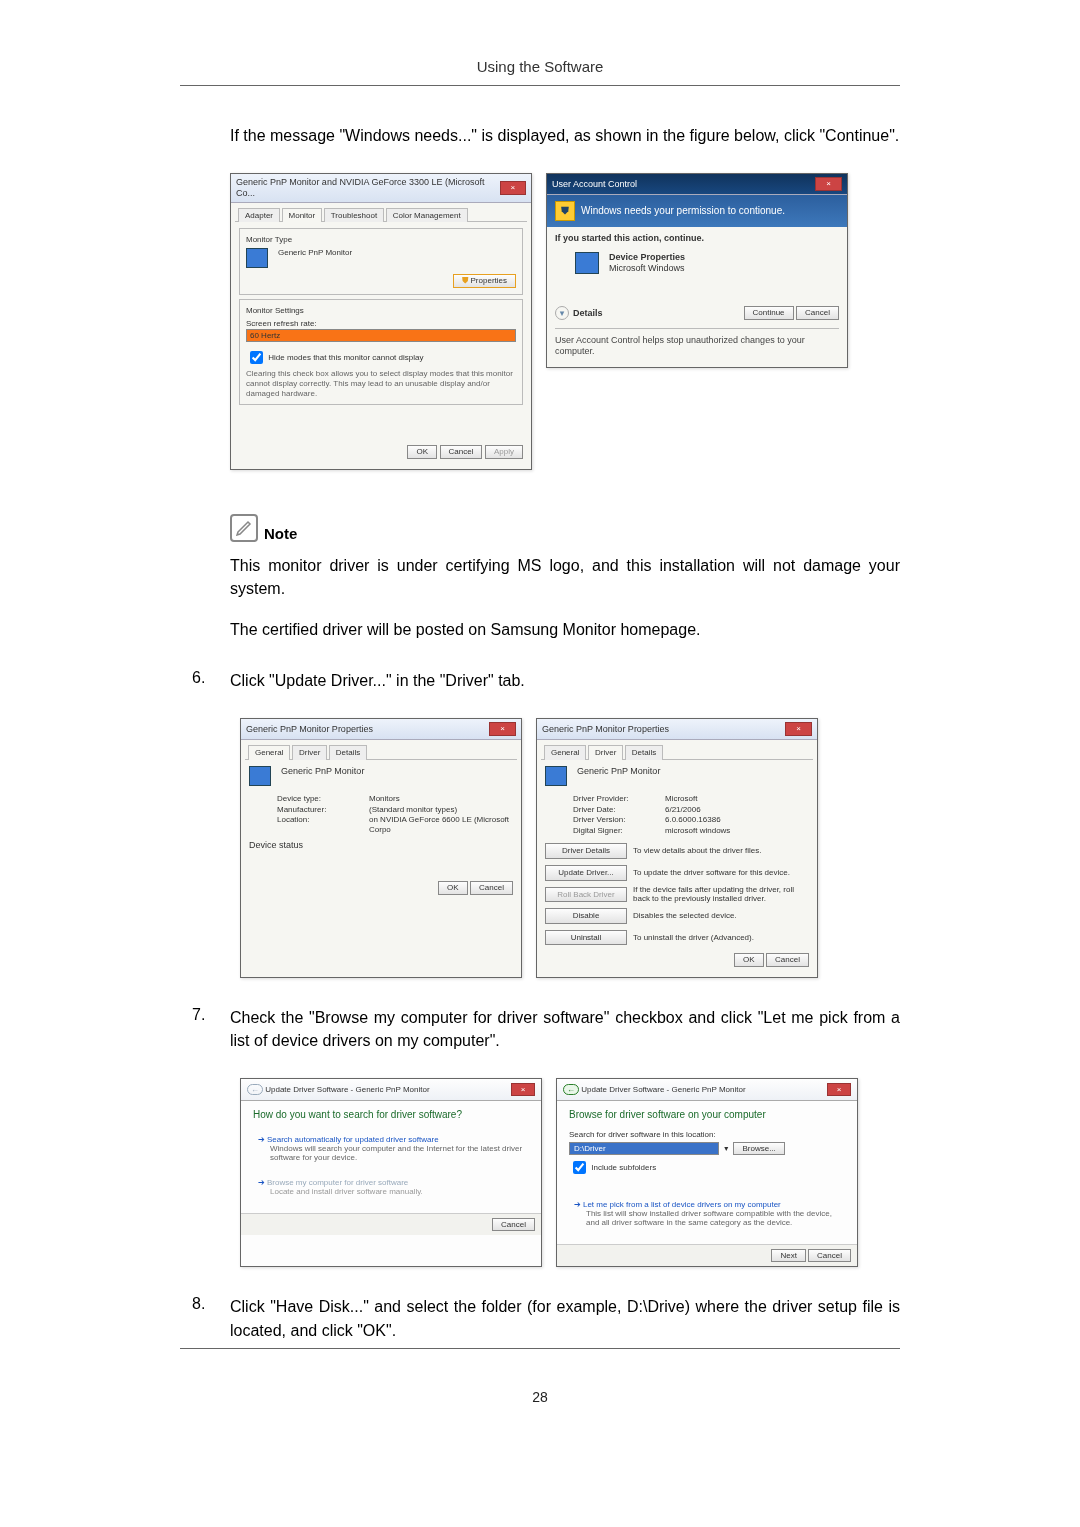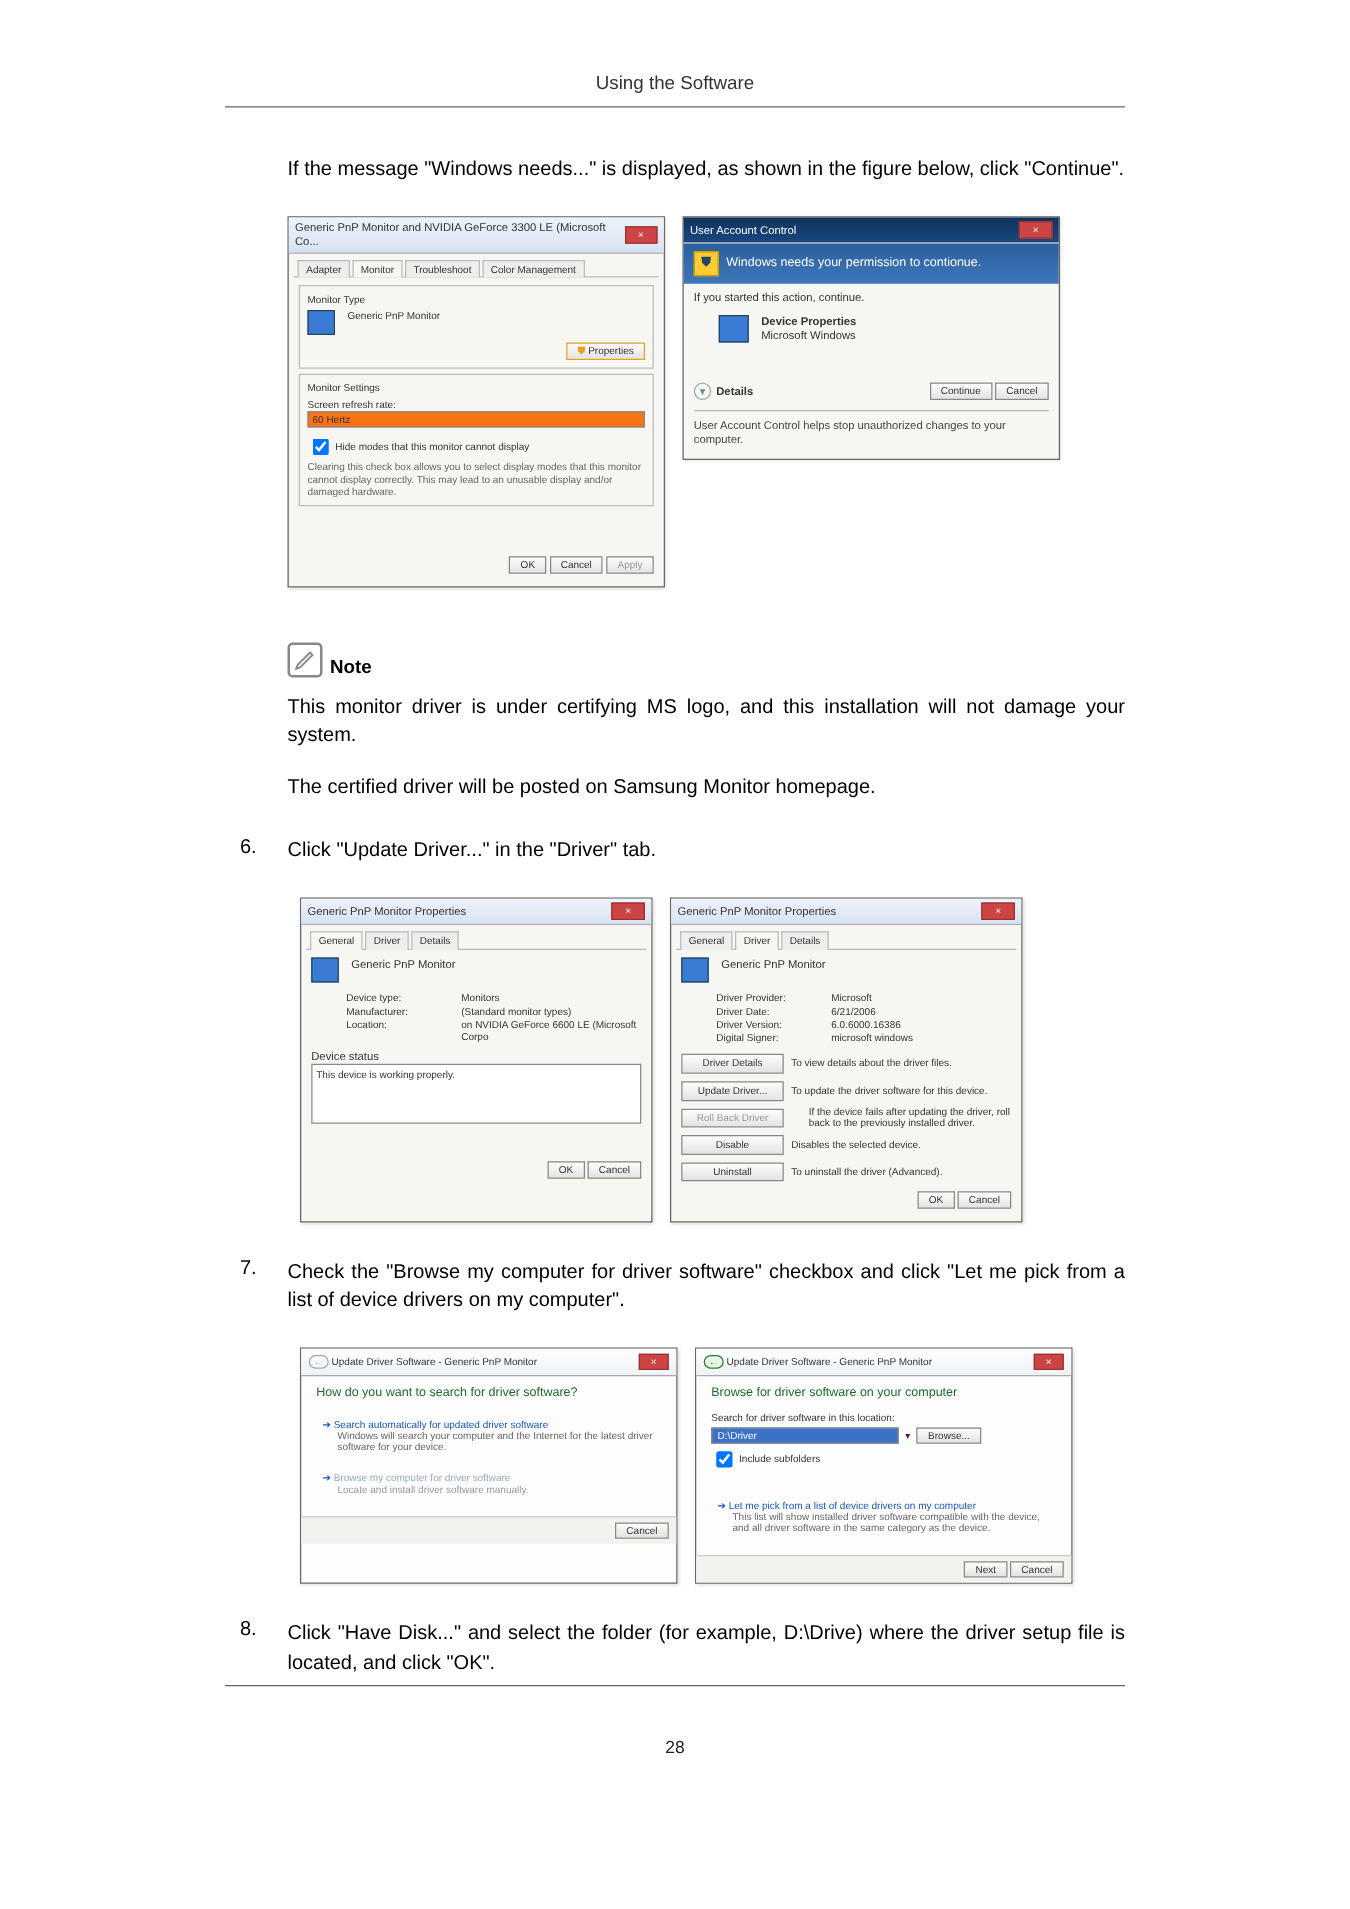"If you started this action," div { font-weight: normal -> bold }
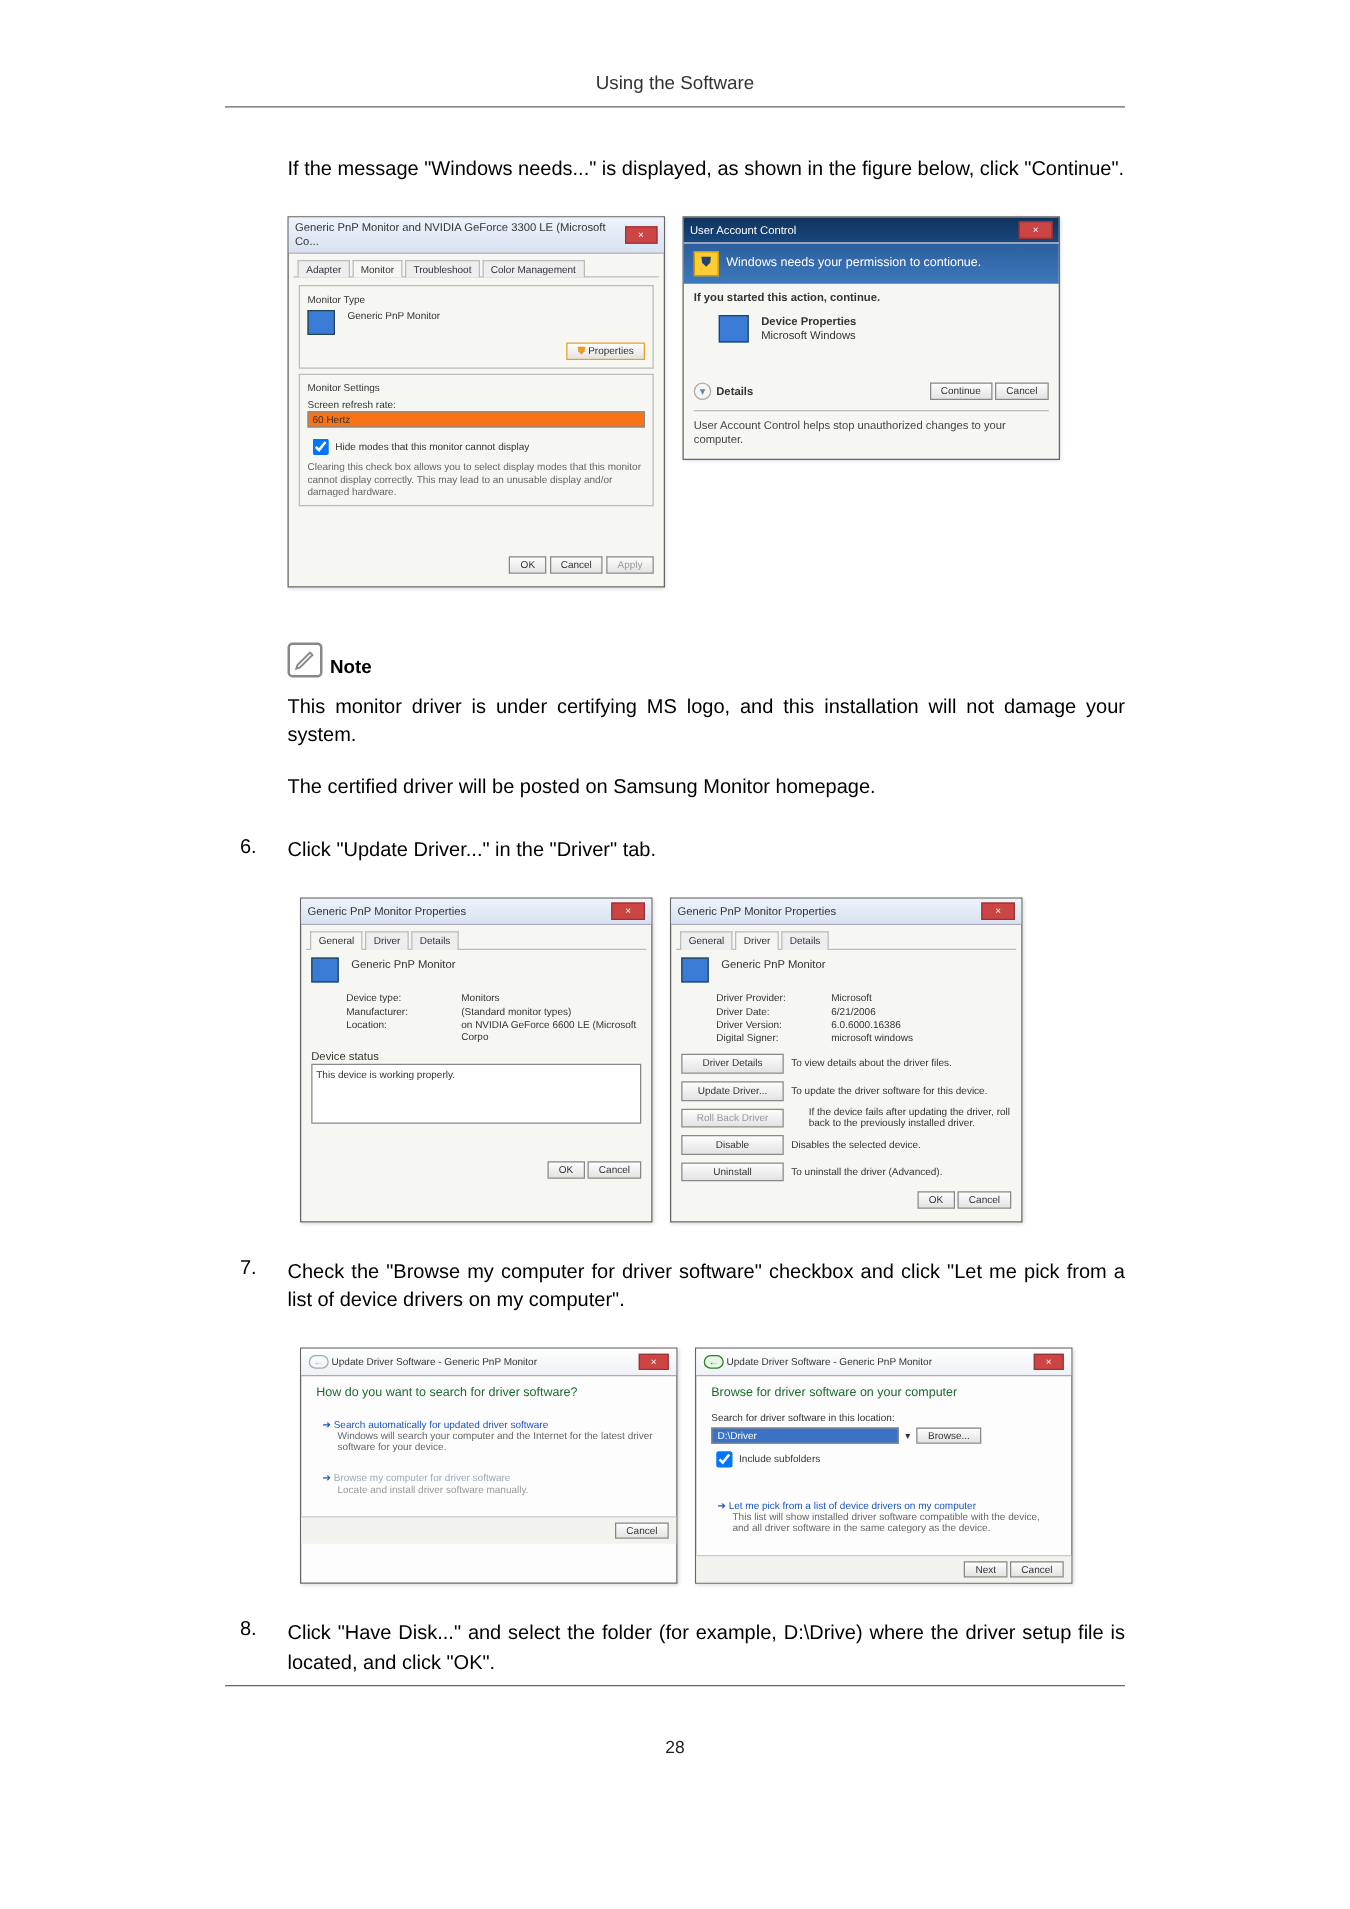"This device is working properly." div.statusbox { html: <div><span>This device is working properly.</span></div> -> none }
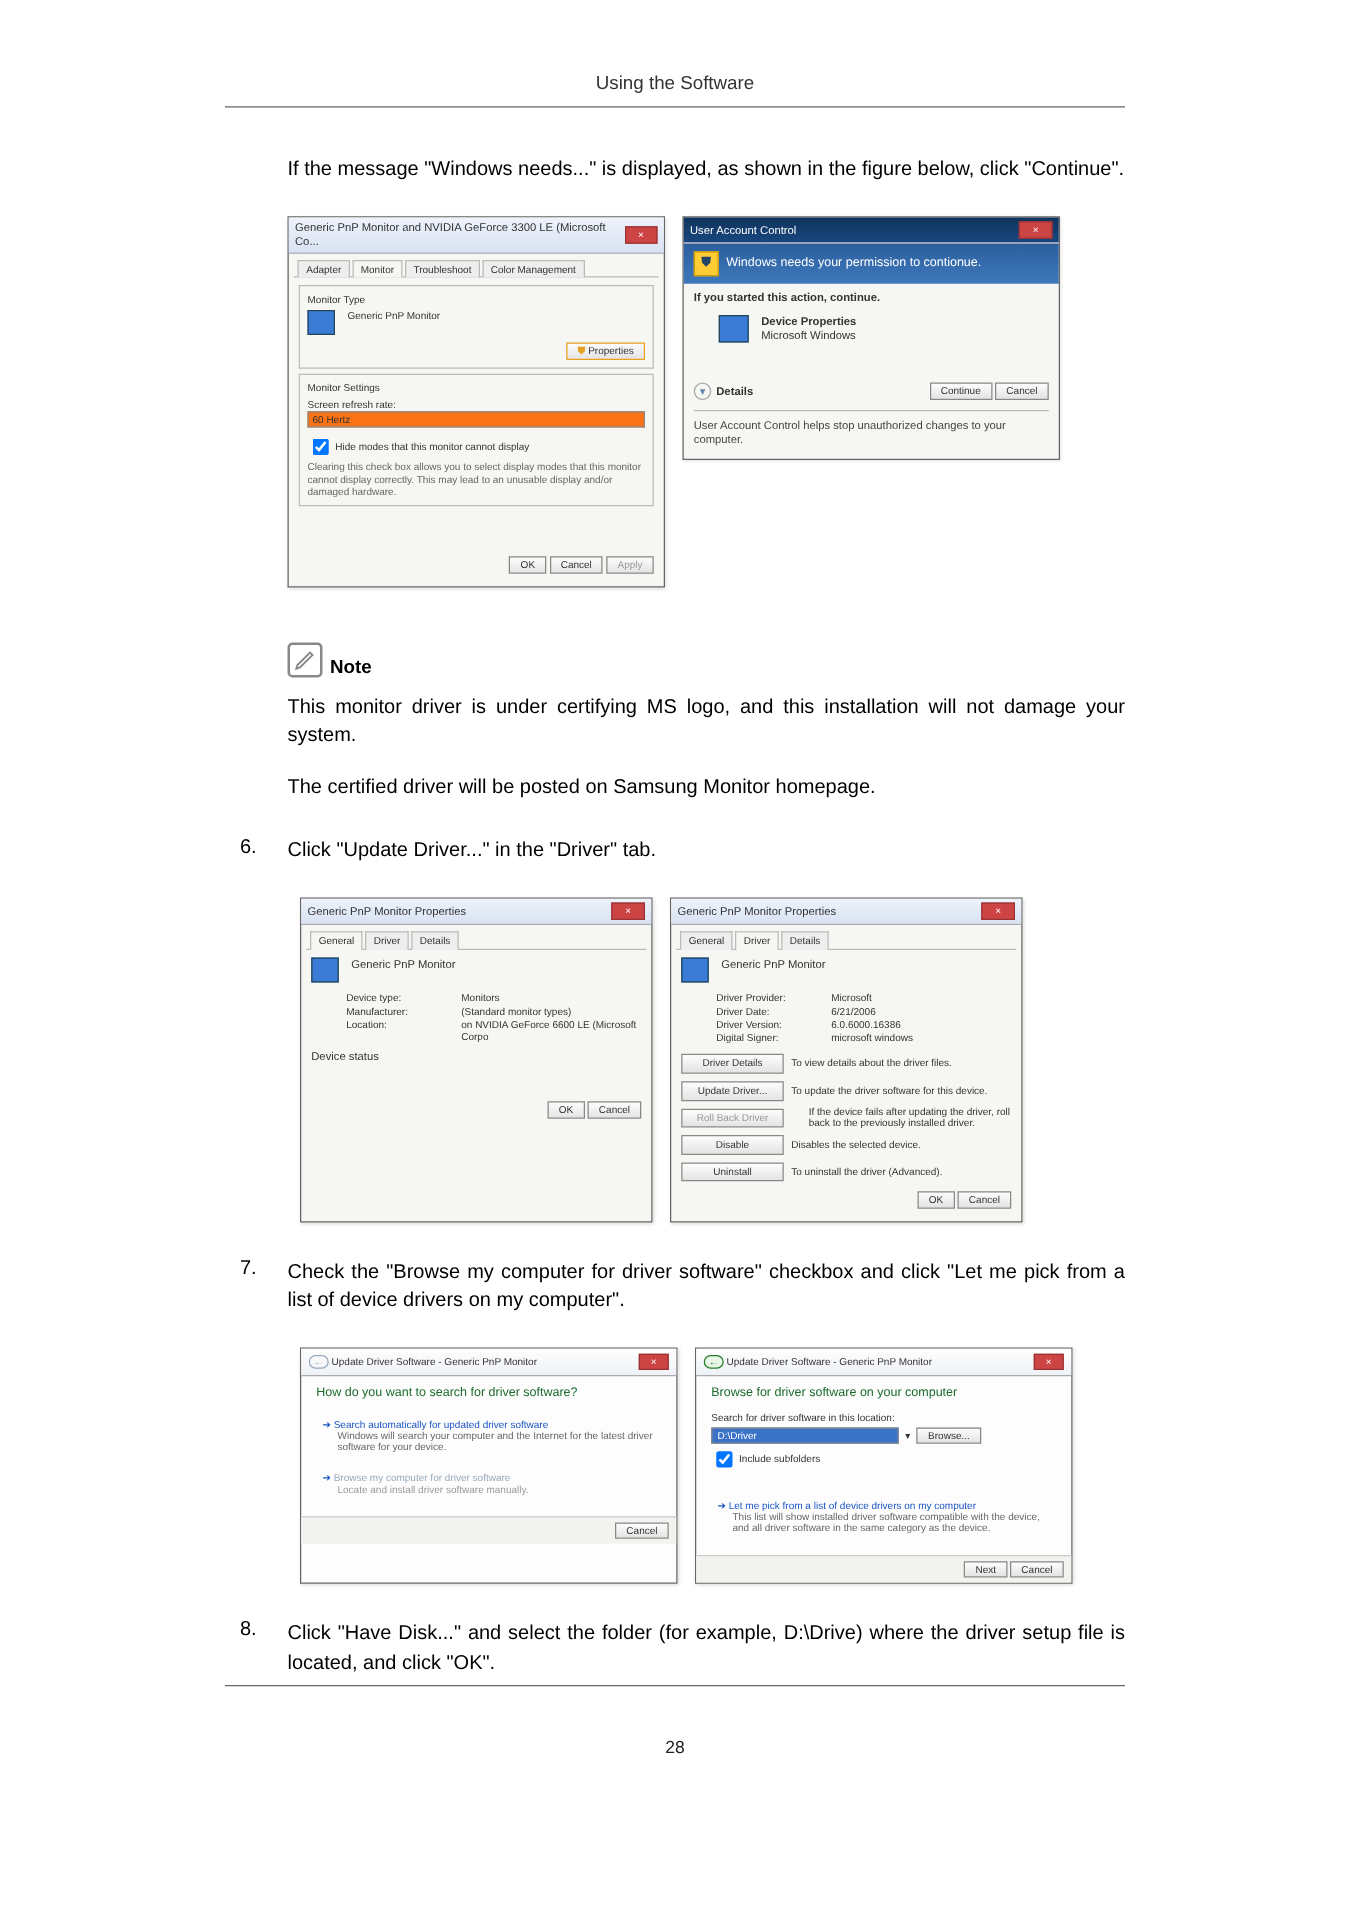"Roll Back Driver" div { gap: 20px -> 6px }
